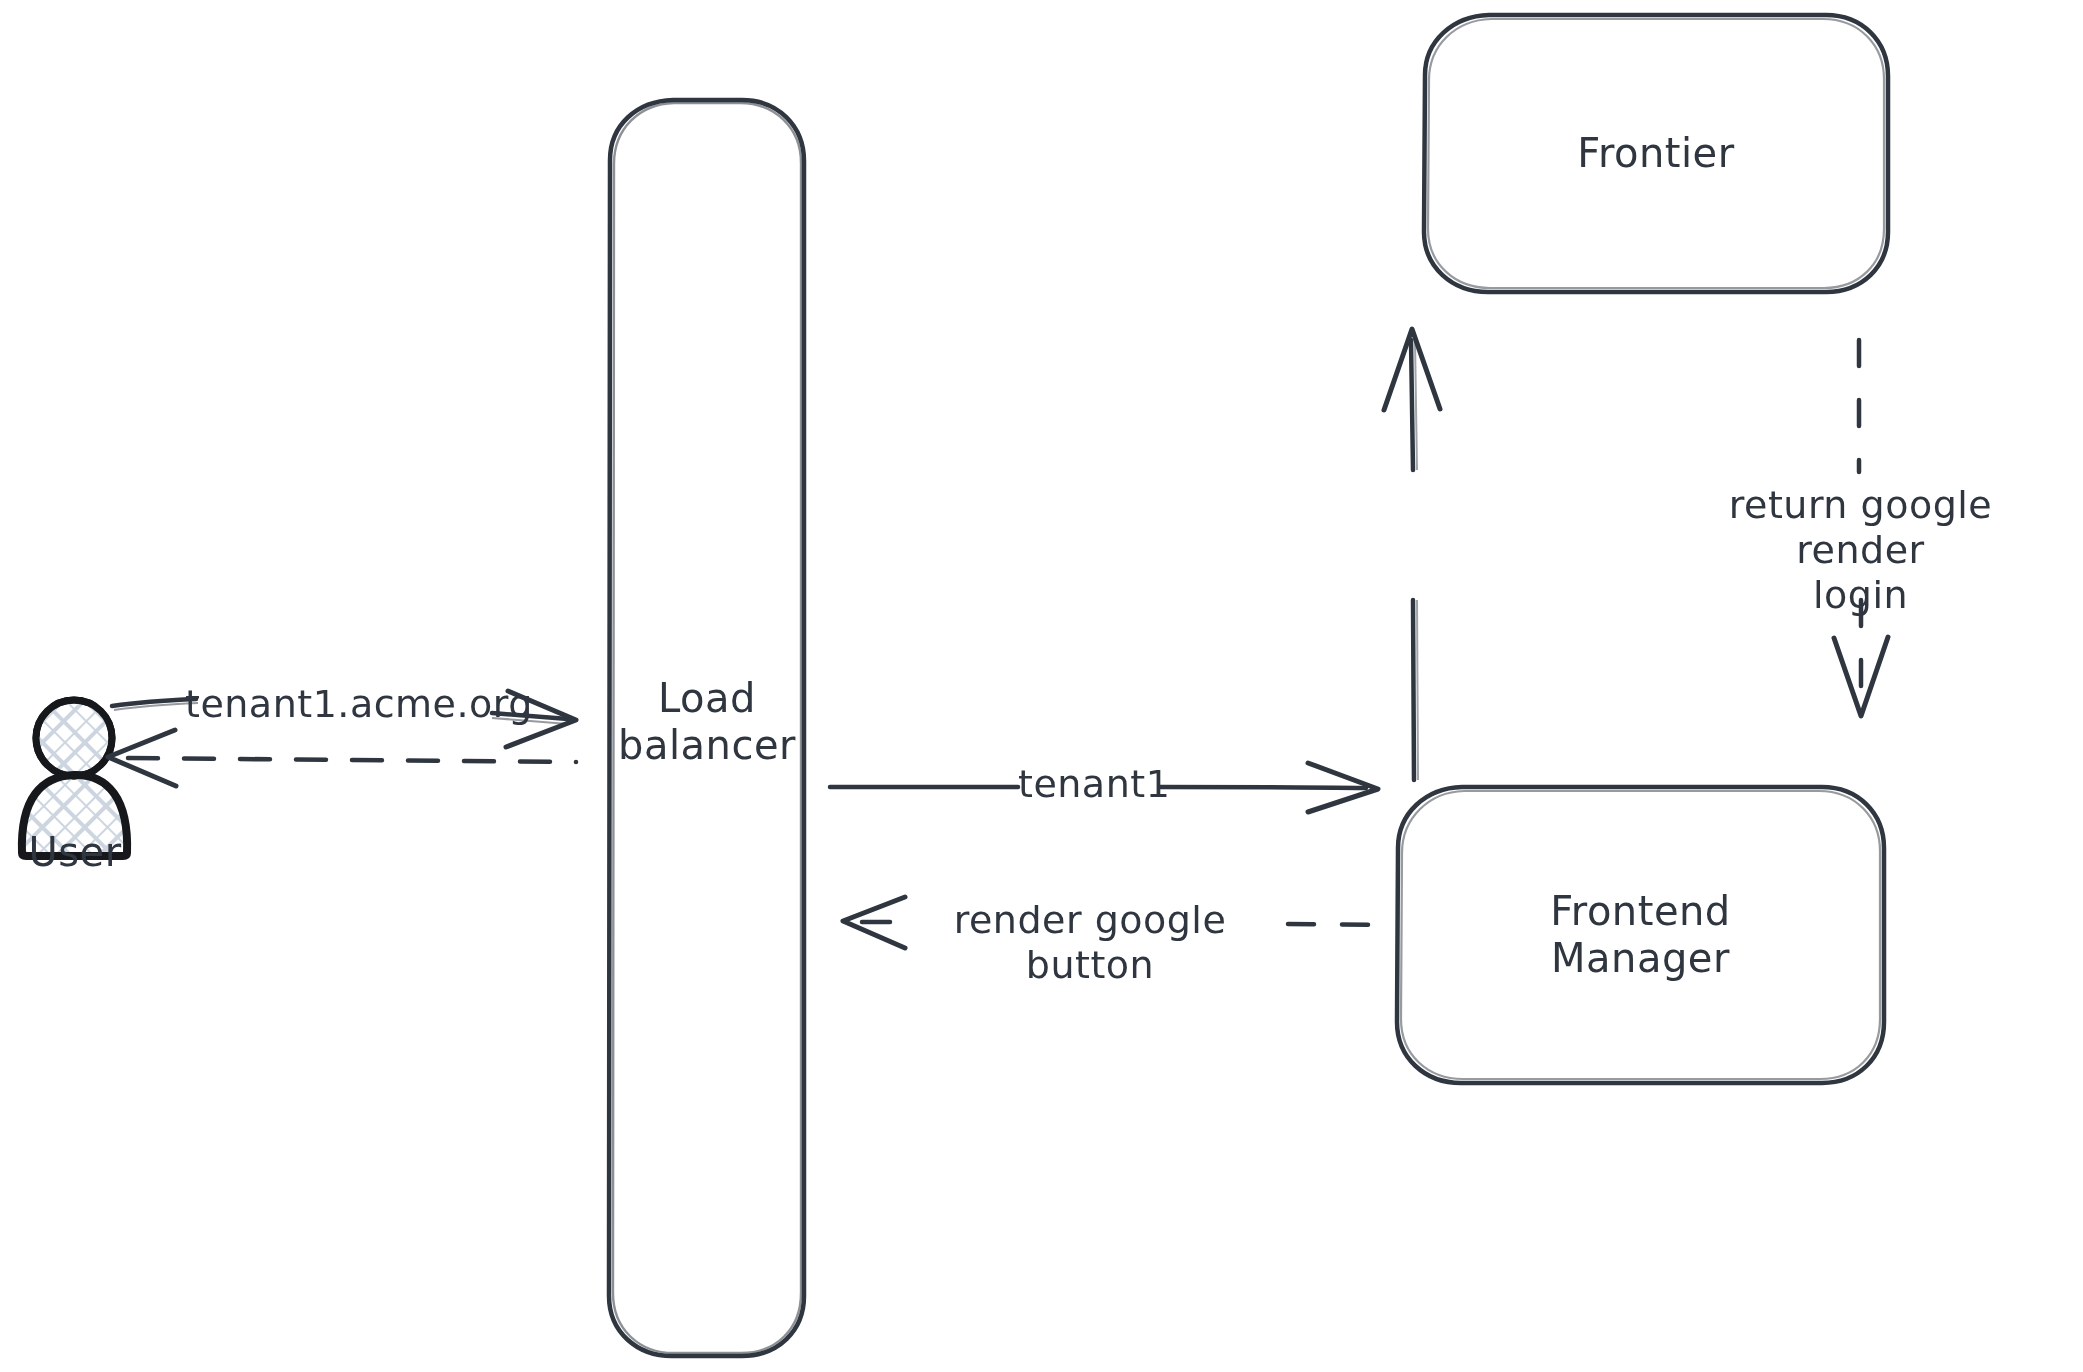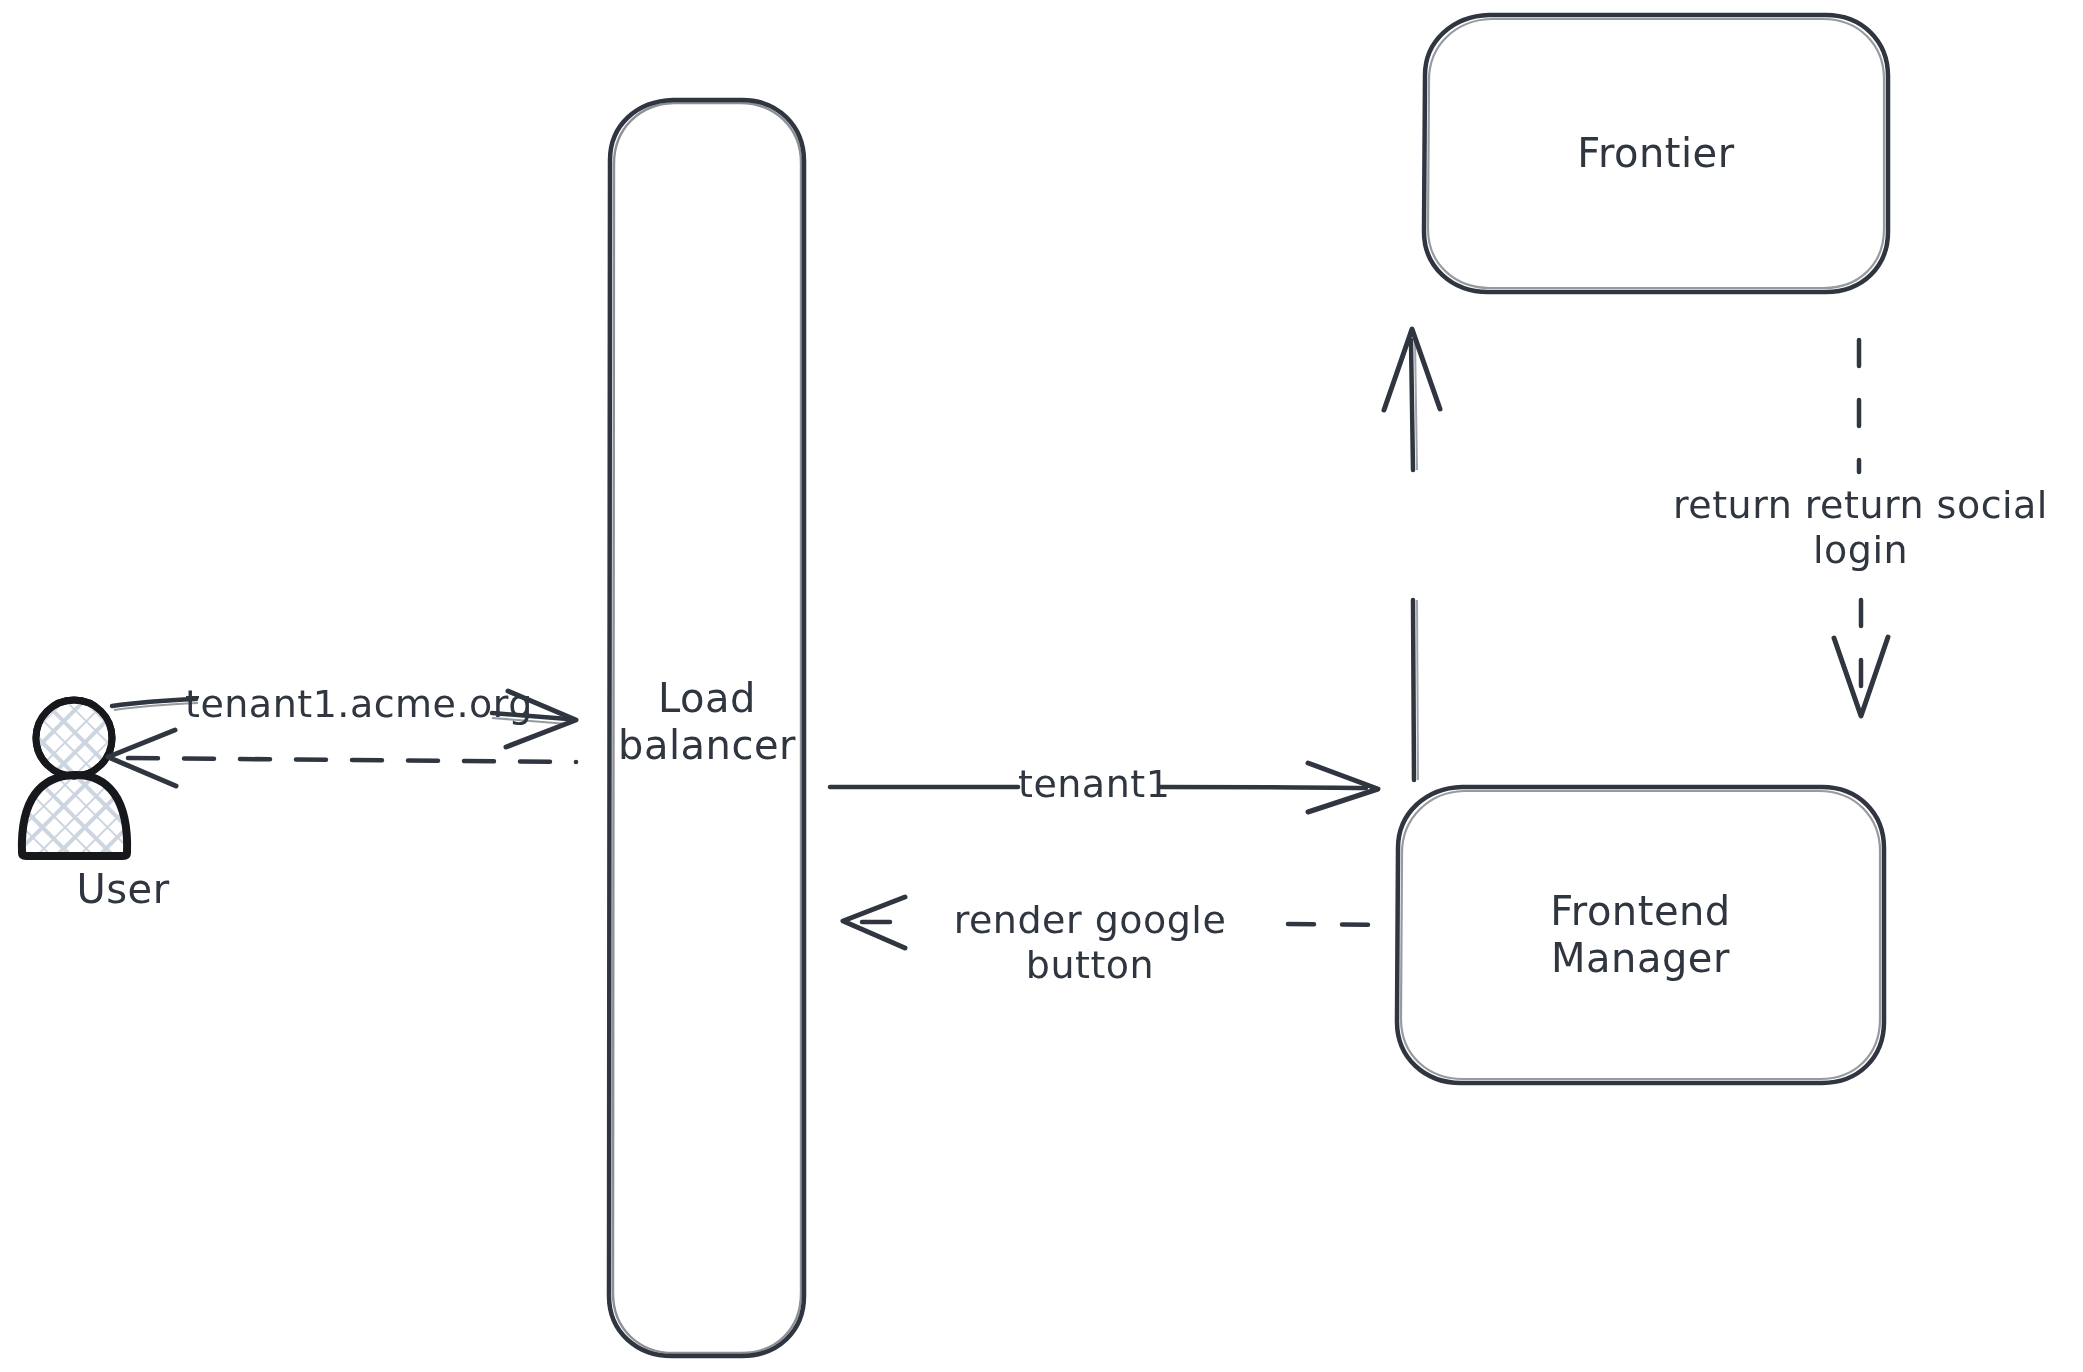"return return social" div.lbl { text: return social -> google render }
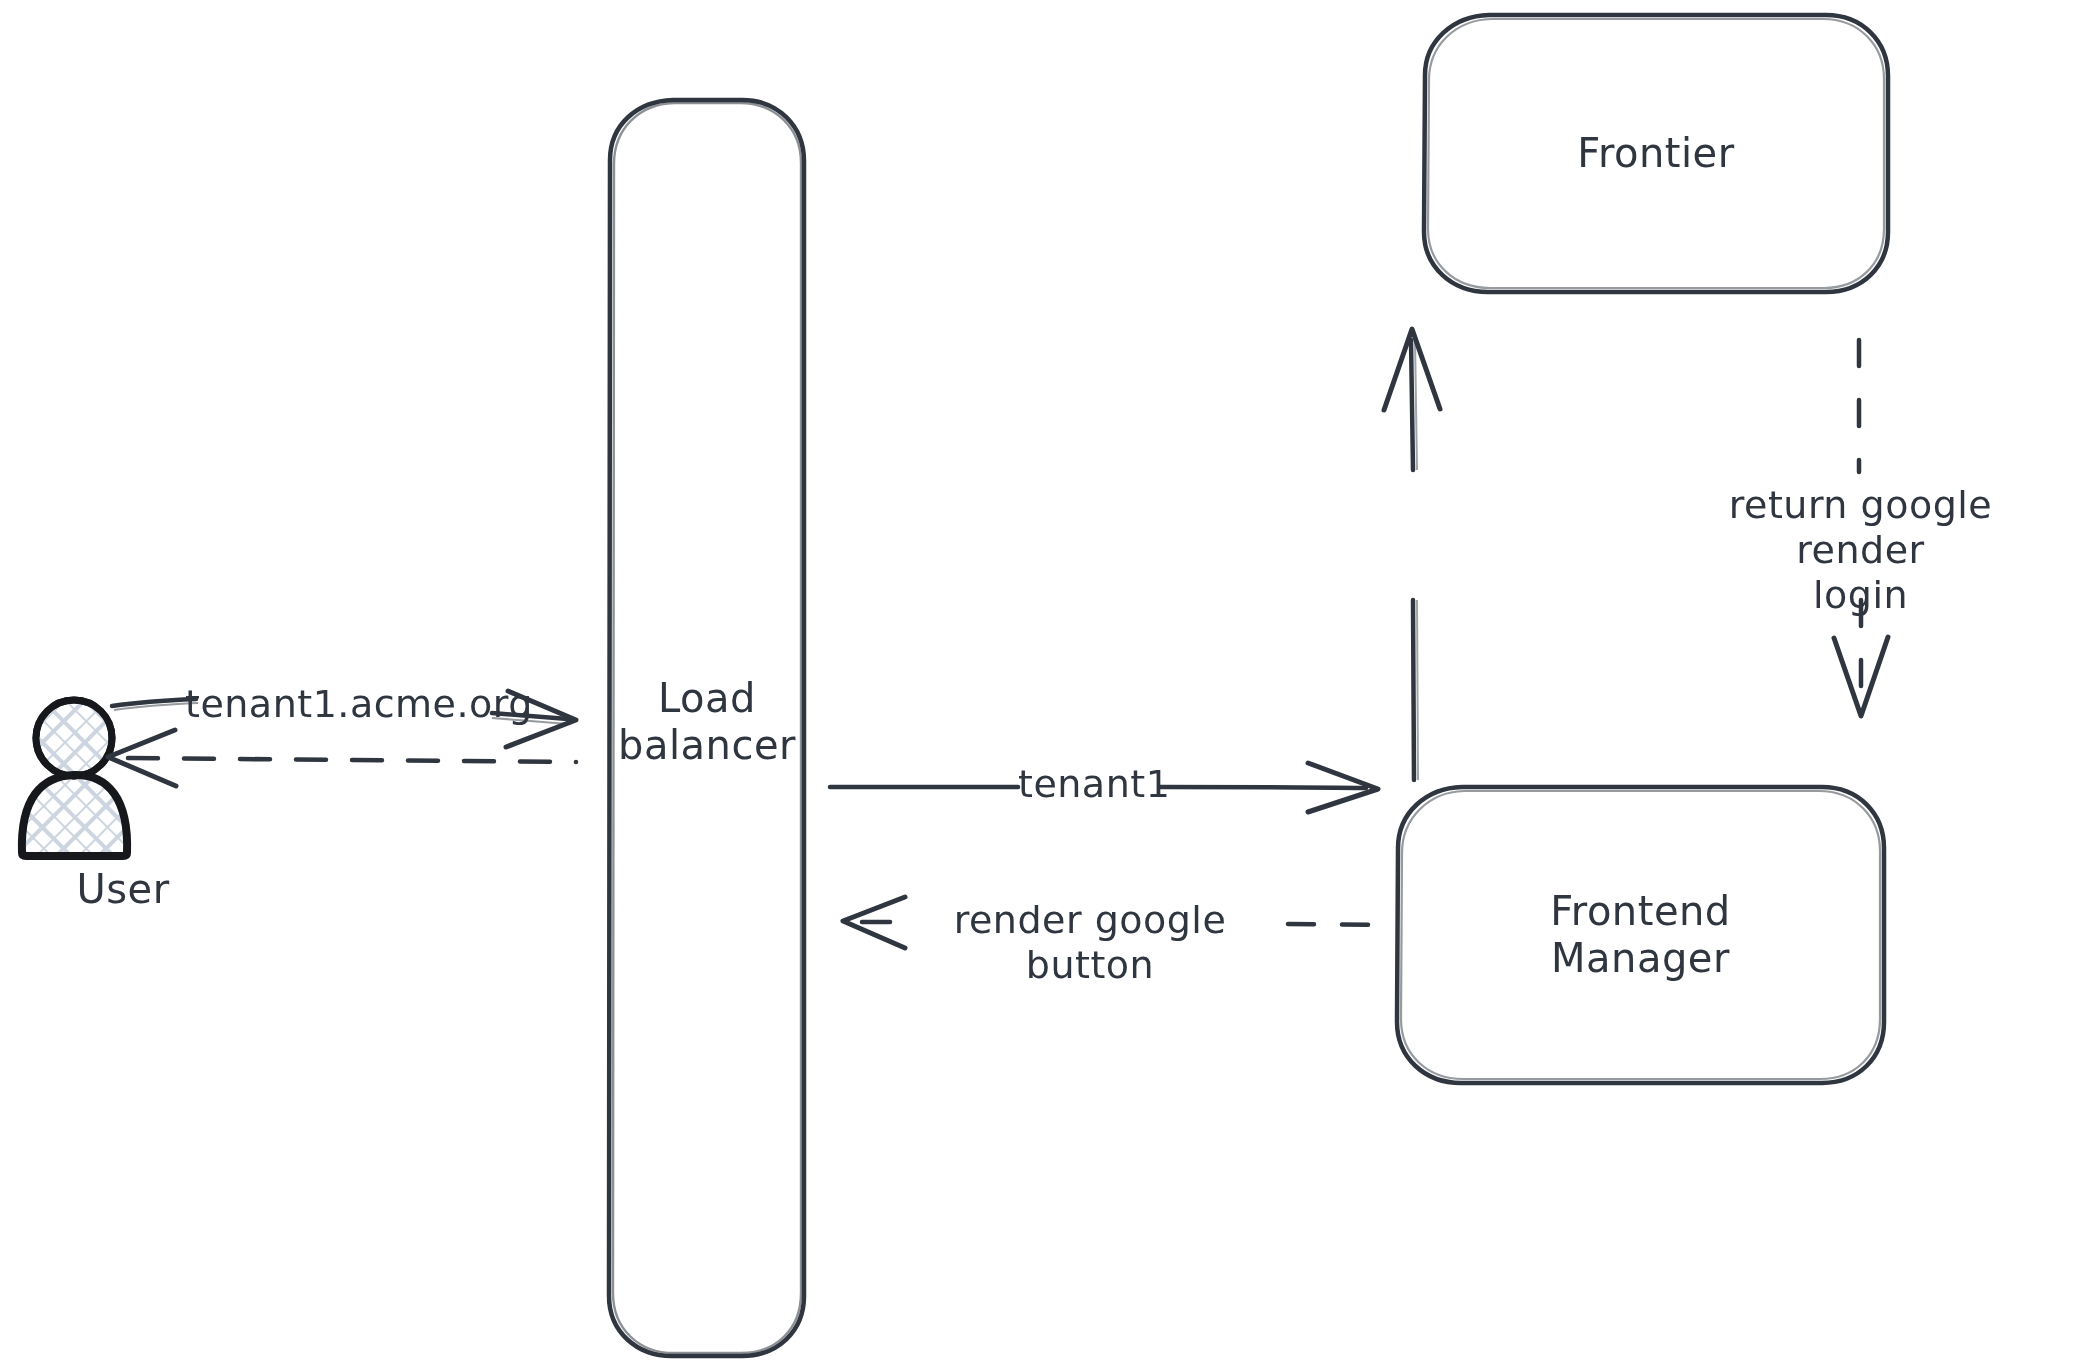"User" div.lbl { padding-left: 48px -> none; top: 866px -> 829px }
